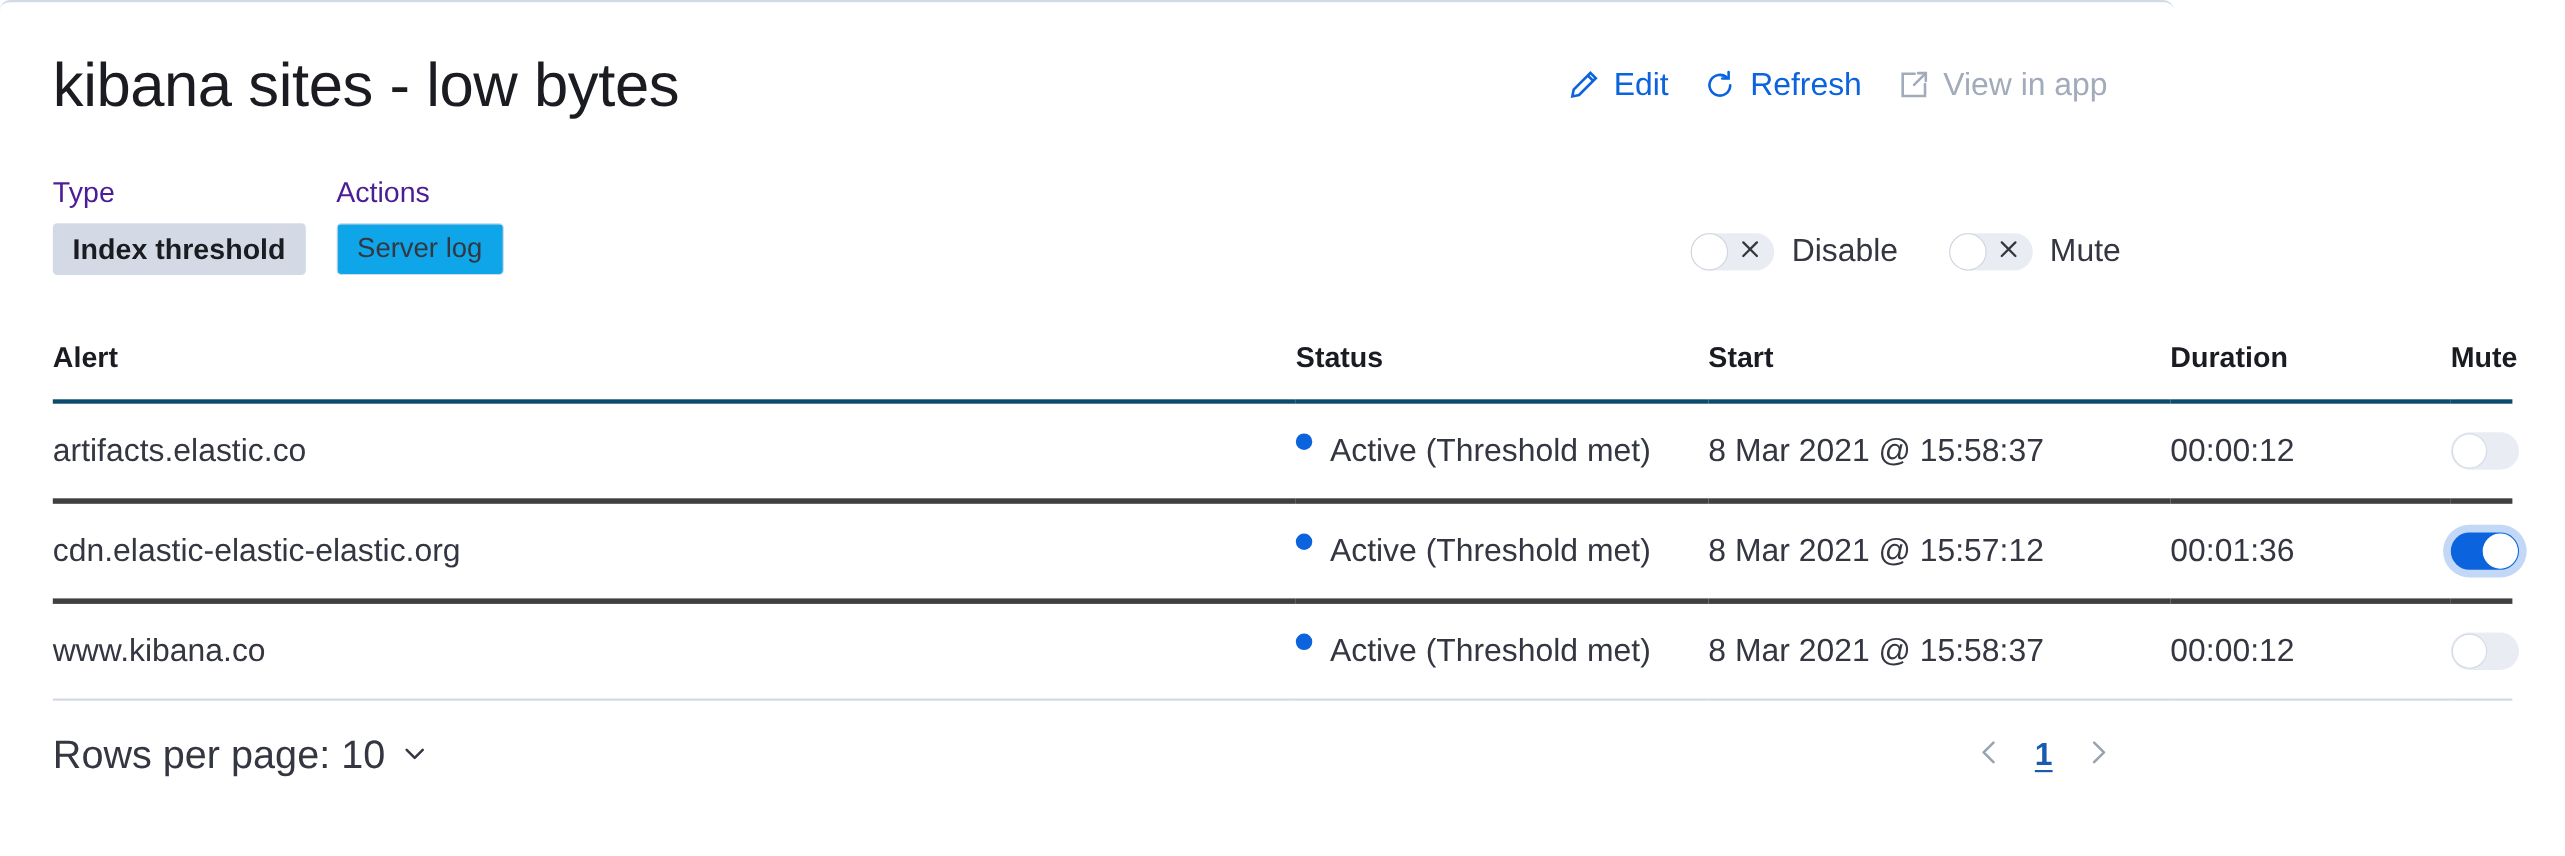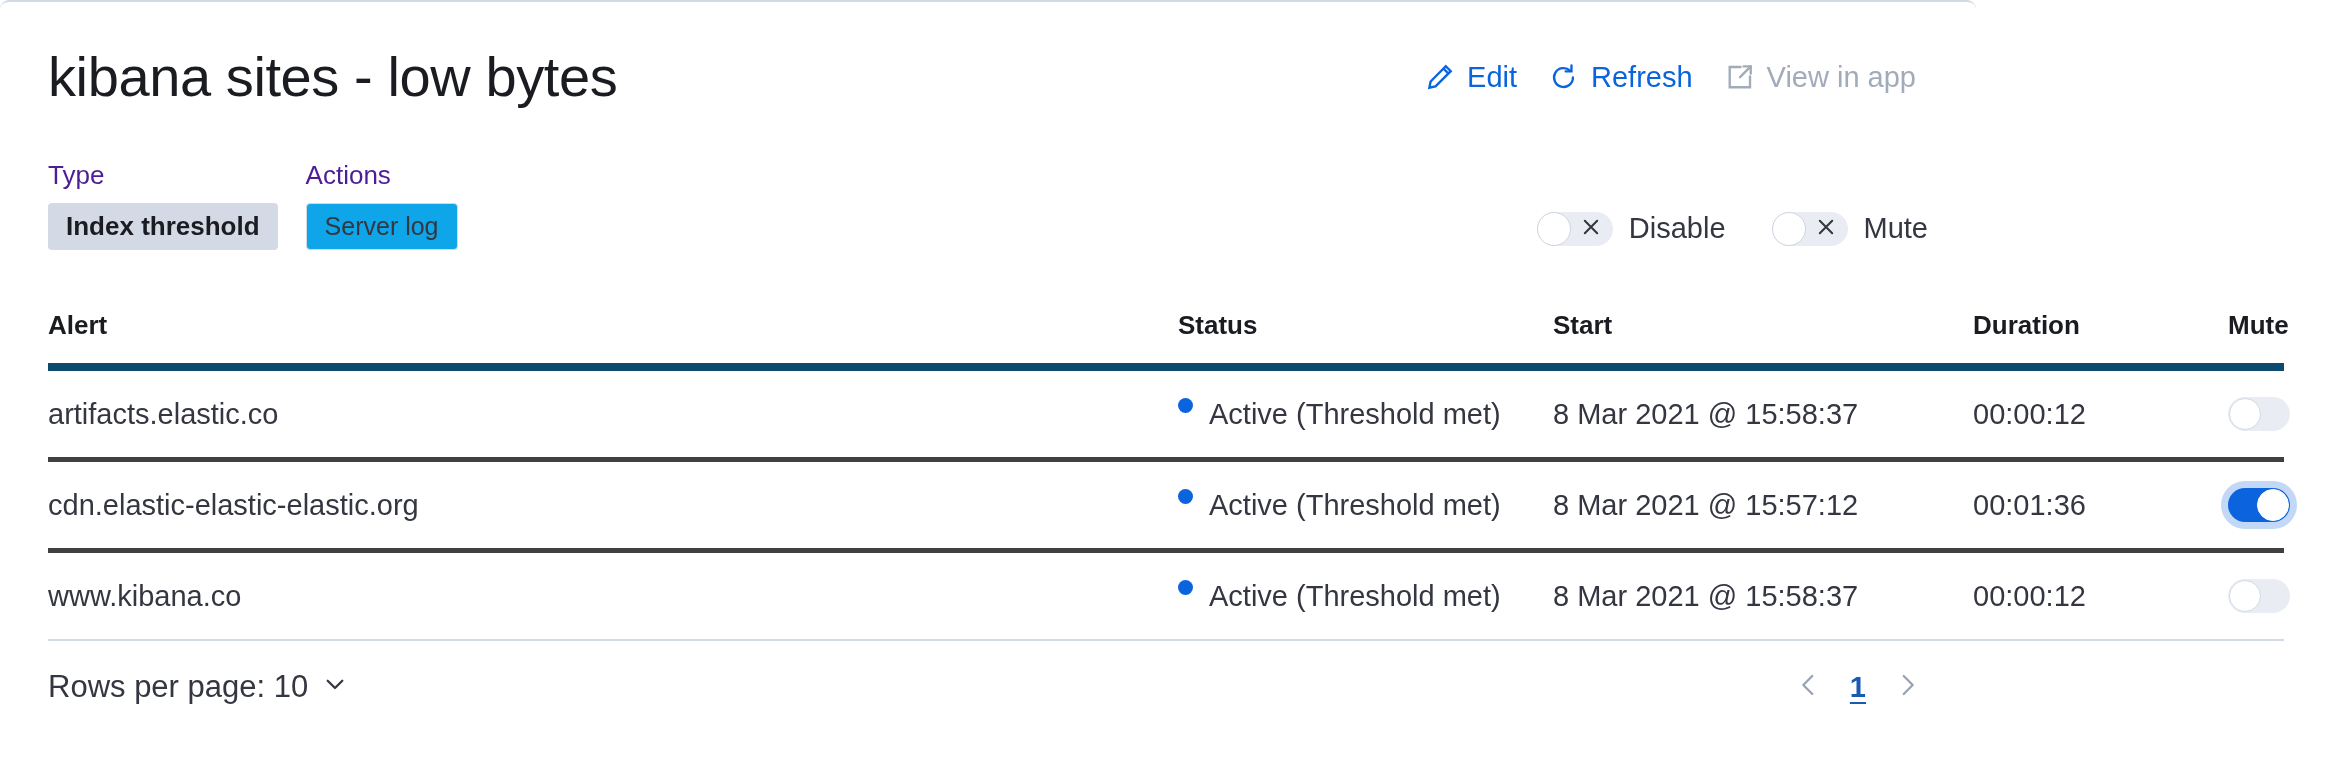"Alert" th { border-bottom: 8px solid #0c4a6e -> 4px solid #0c4a6e }
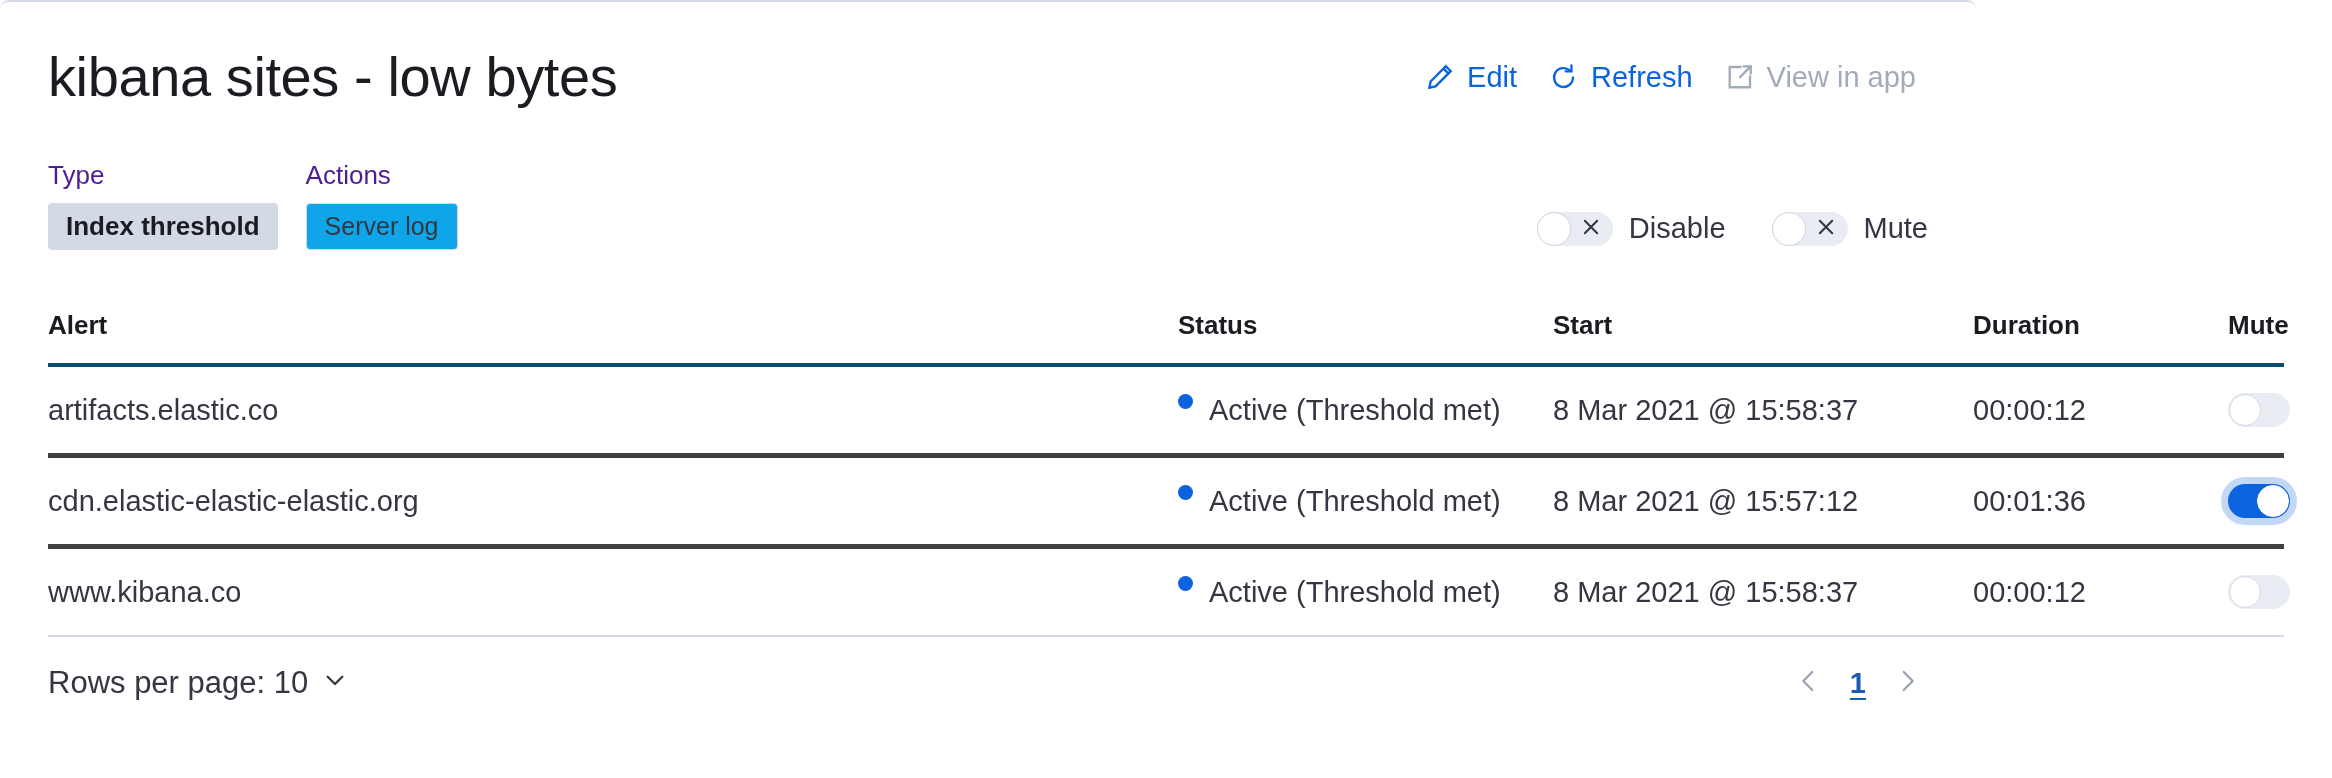"Rows per page: 10" .rows-per-page { font-size: 31px -> 36px }
